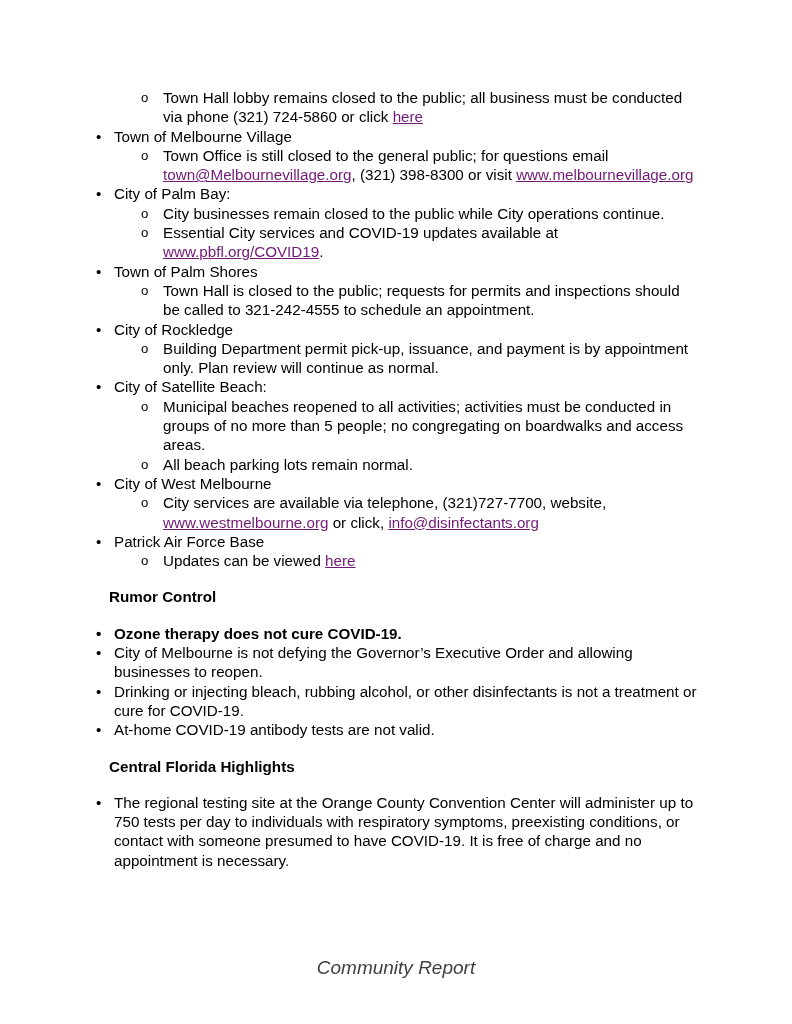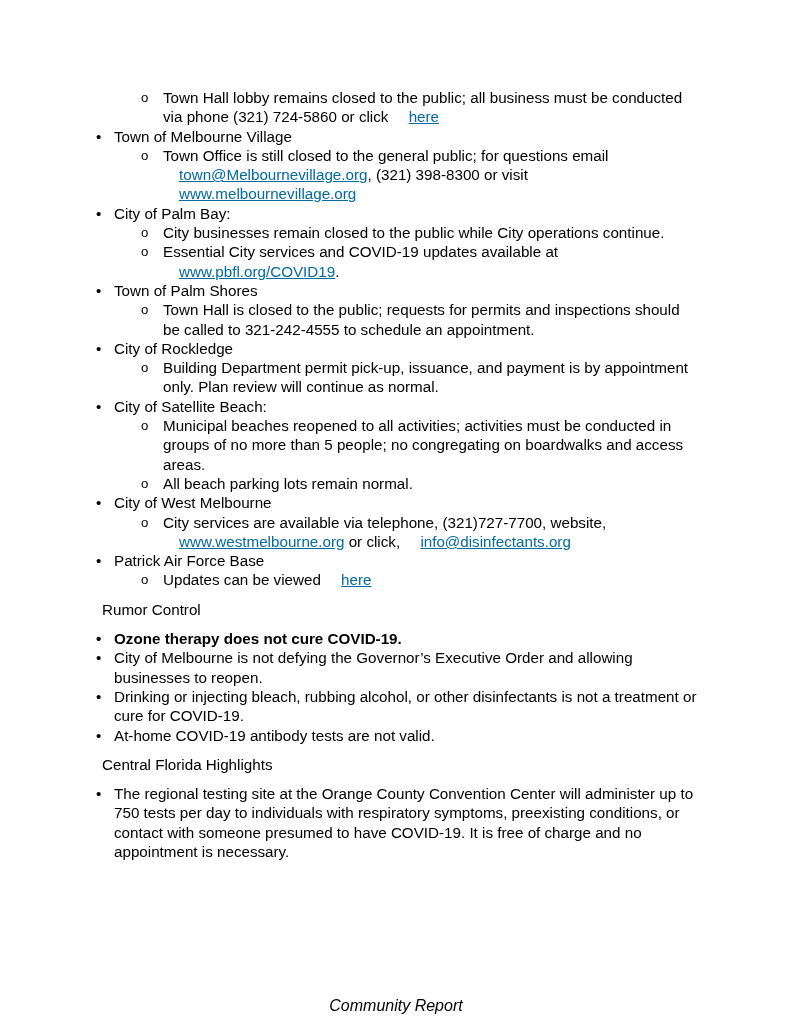"here" a.link, .link { color: #0369a1 -> #701a75; margin-left: 16px -> none }
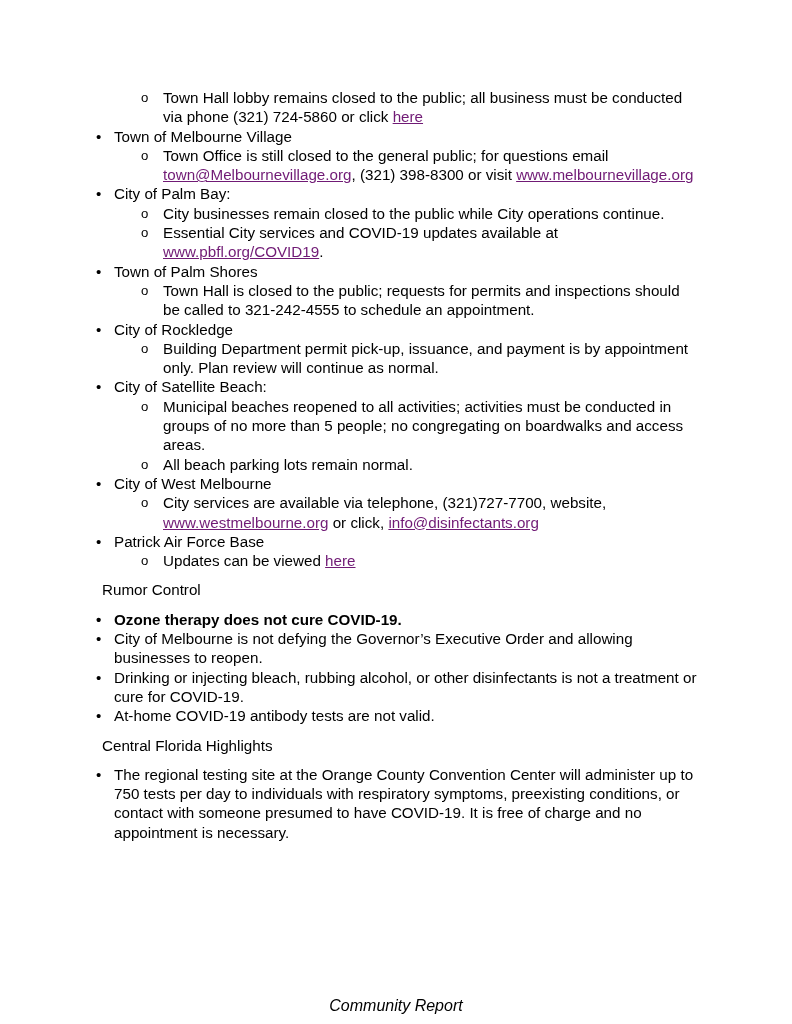"Rumor Control" .heading { font-weight: normal -> bold; margin: 10px -> 17px }
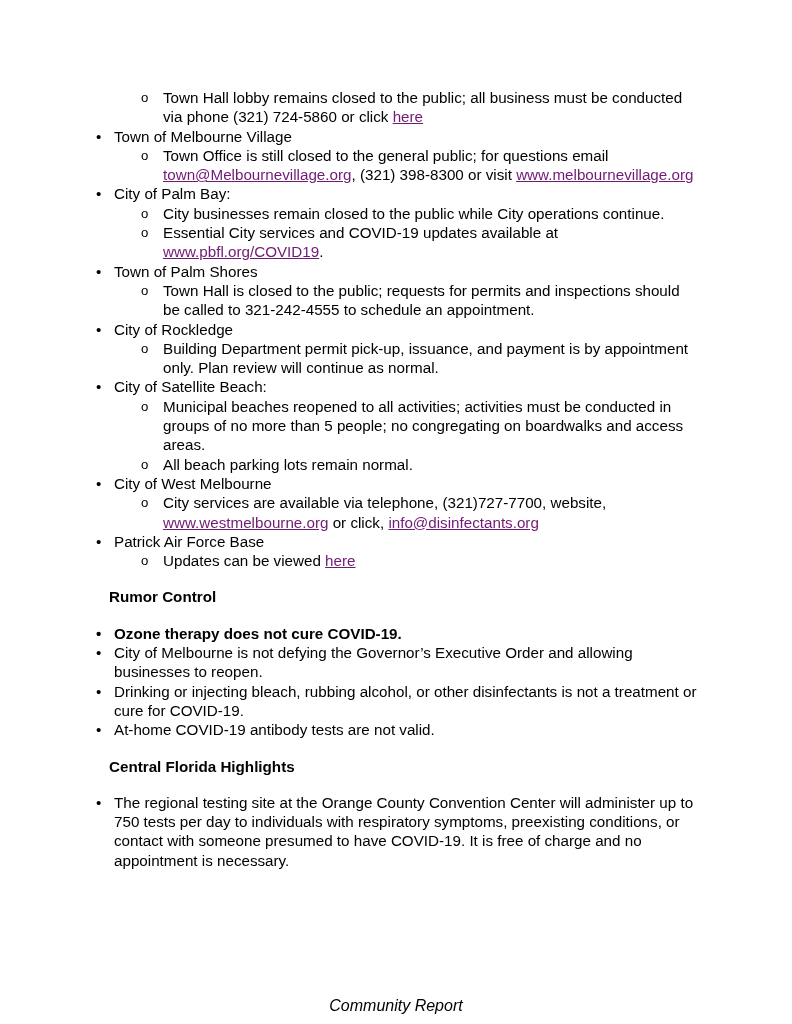"Community Report" .footer { color: #000000 -> #404040; font-size: 16px -> 19px; margin-top: 40px -> none }
